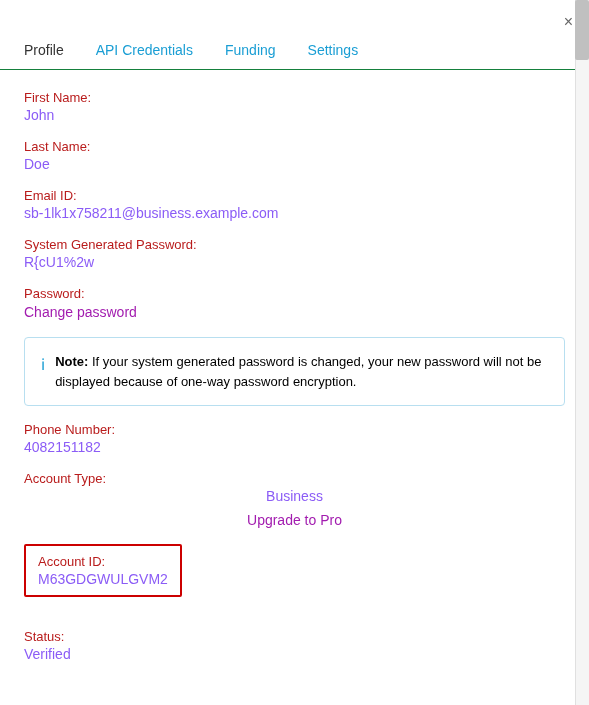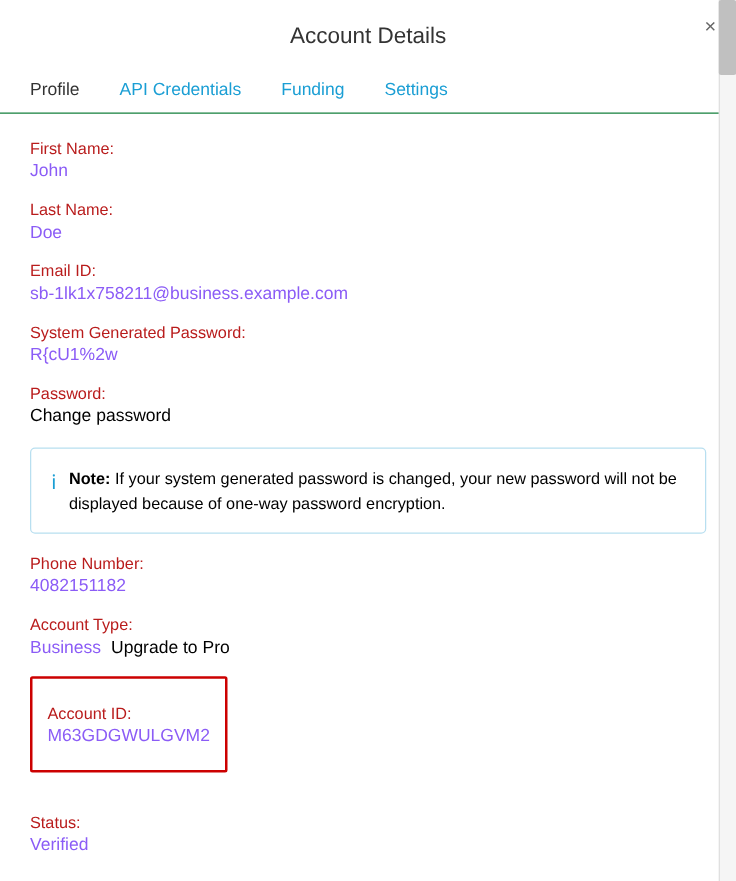"Account Details" span.modal-title { html: <span>Account Details</span> -> none }
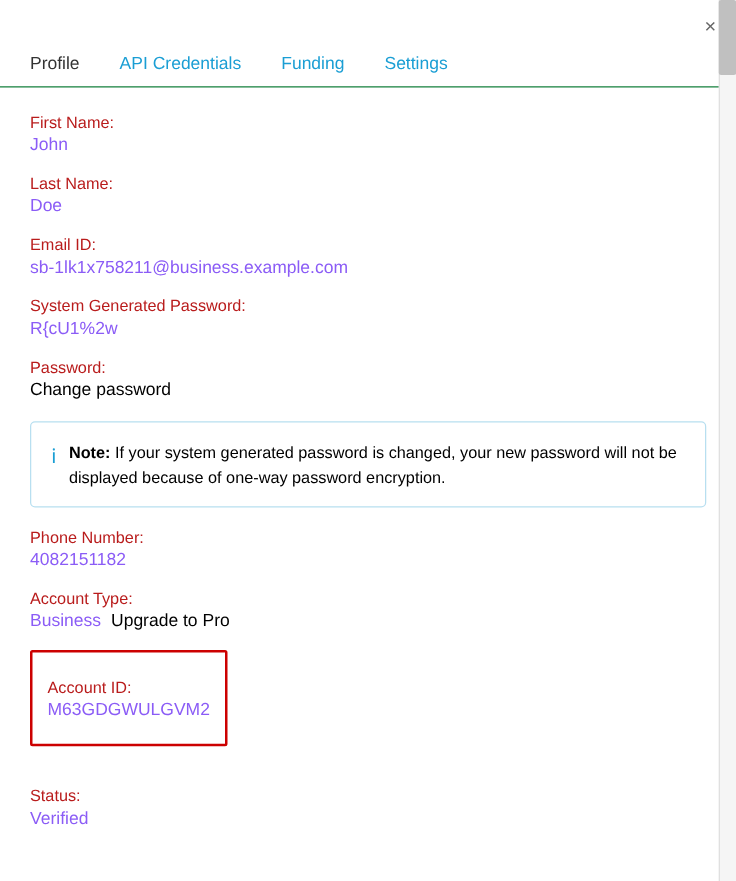"Change password" .link-blue { color: #000000 -> #a21caf }
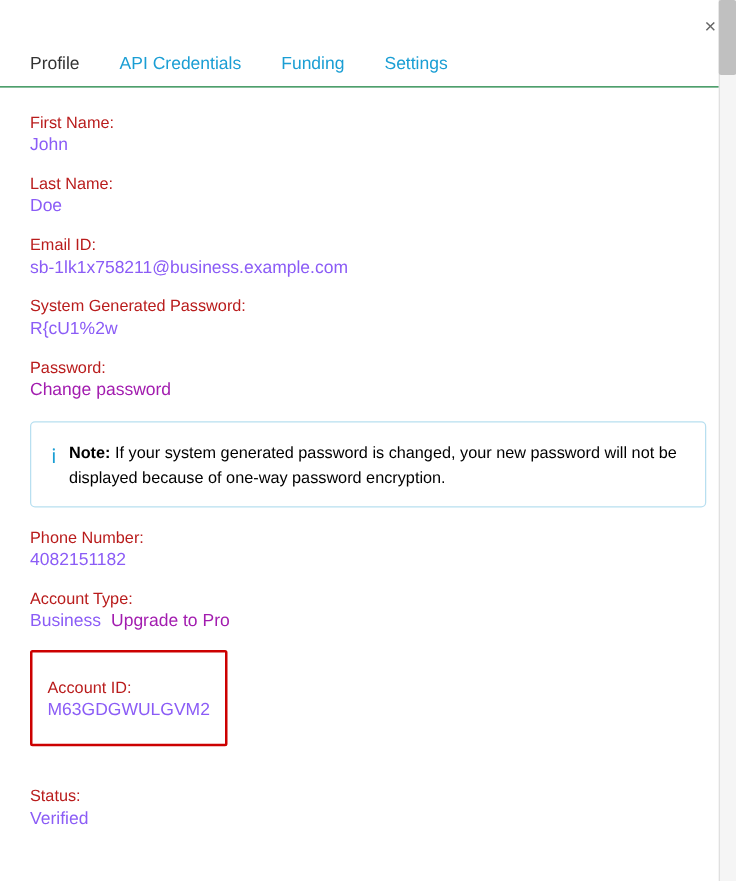"Business" .inline-group { align-items: flex-start -> center; flex-direction: none -> column }
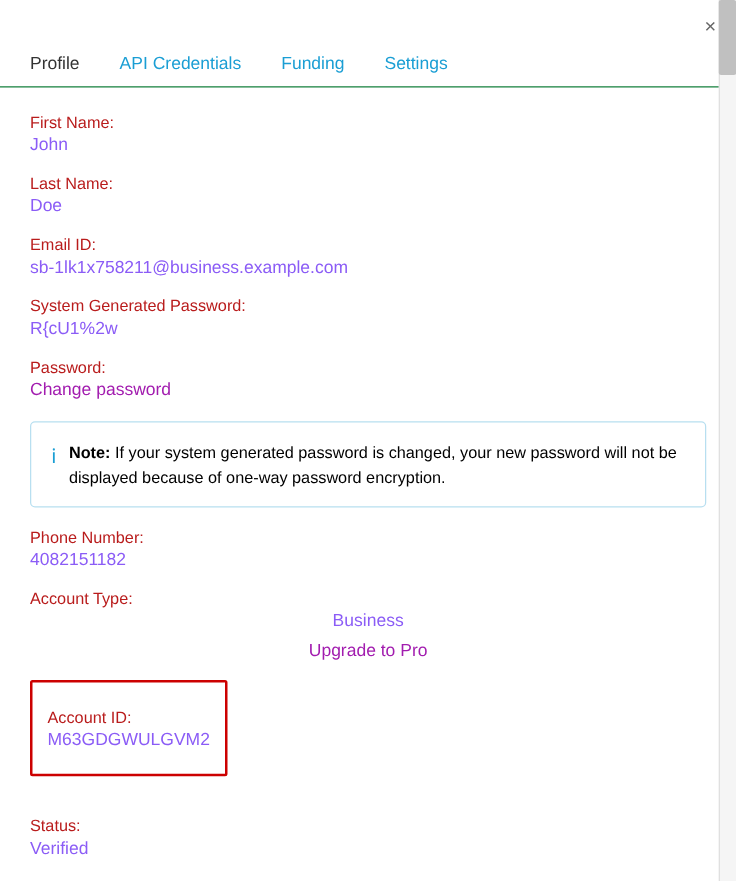"Account ID:" .account-id-box { padding: 20px 12px -> 8px 12px }
